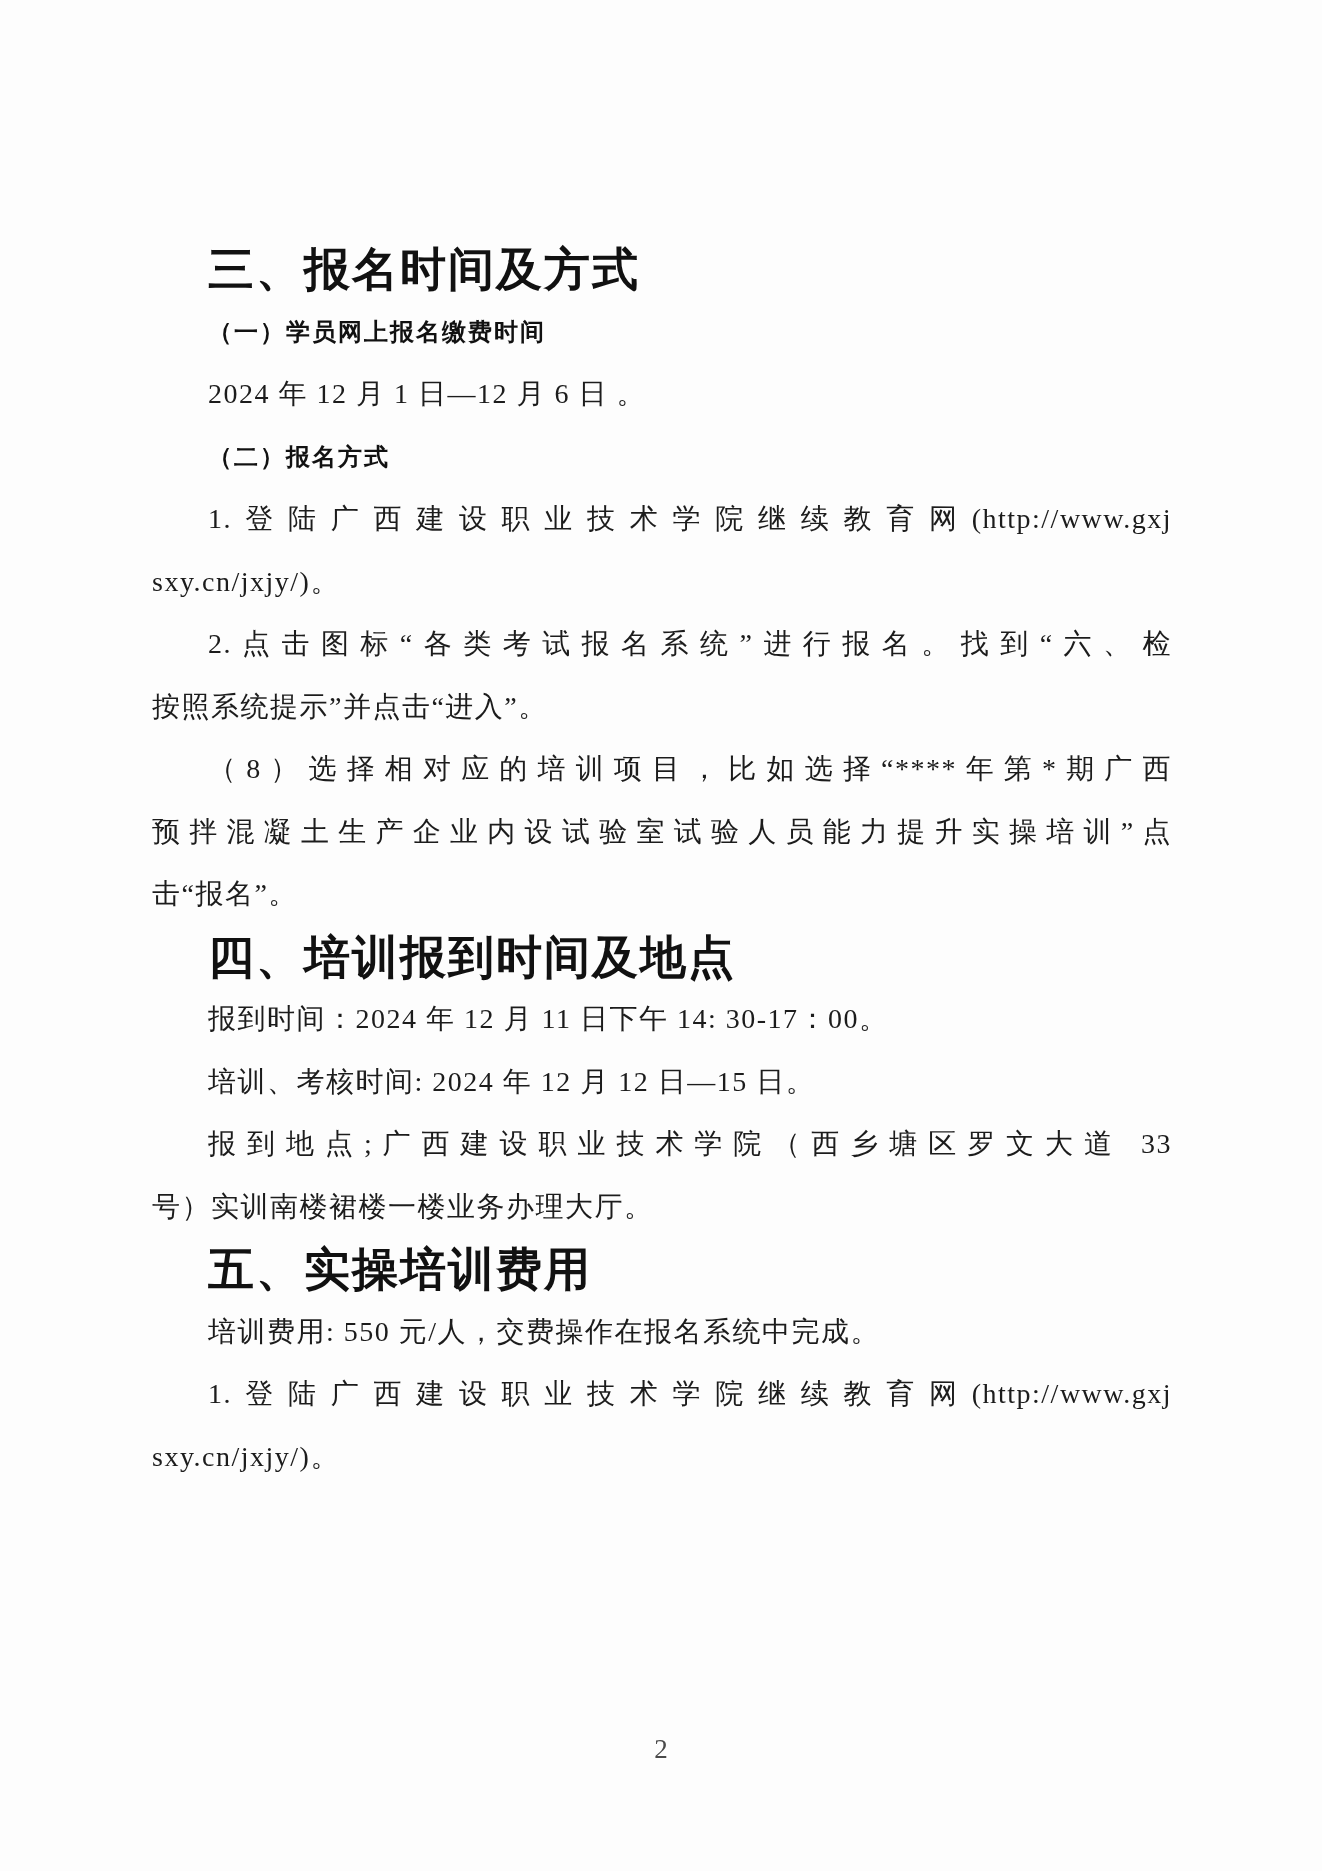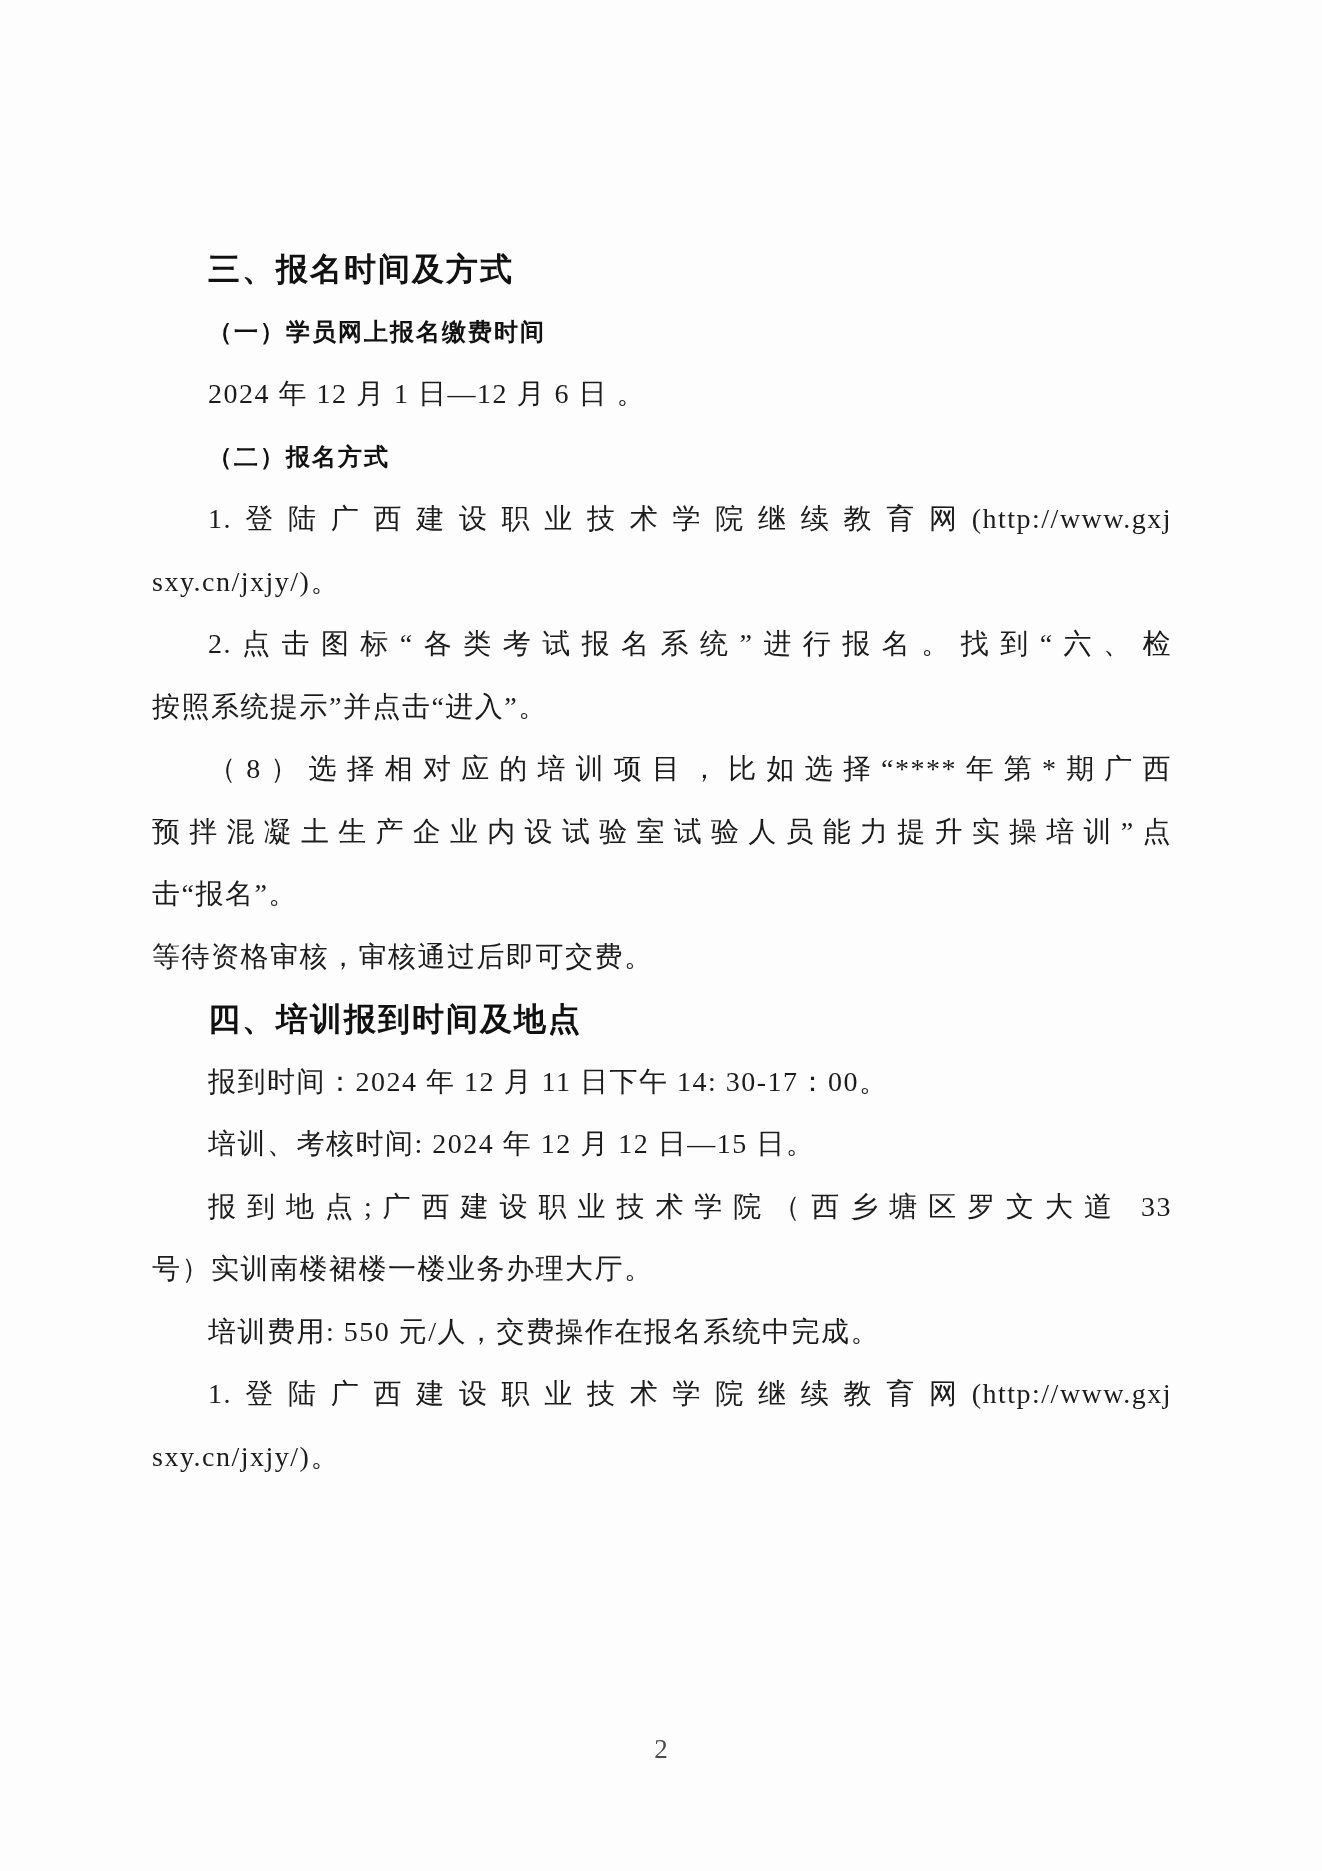"三、报名时间及方式" .h-hei { font-size: 32px -> 46px }
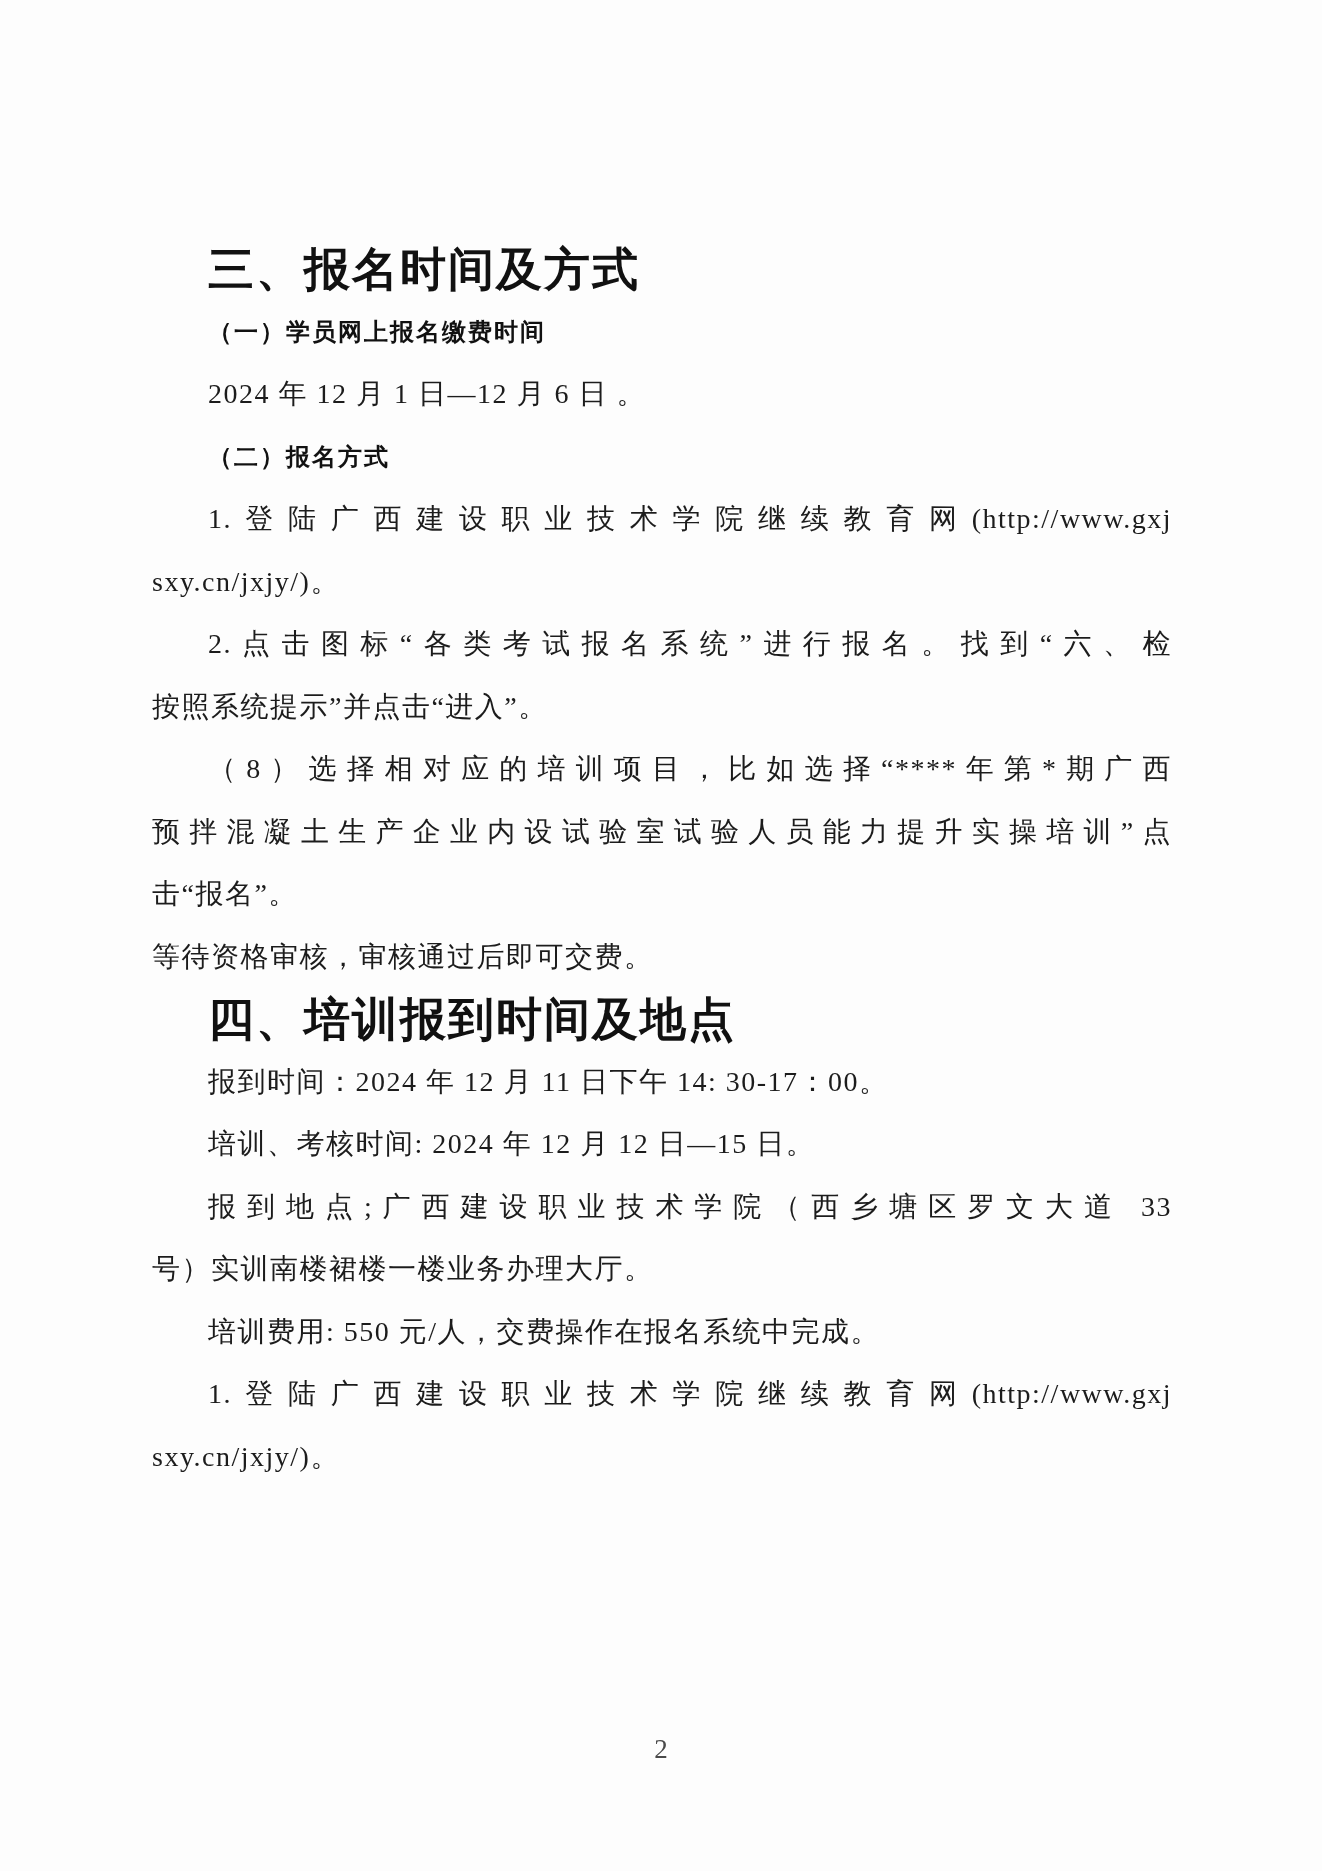"等待资格审核，审核通过后即可交费。" div.ln { html: <div>等待资格审核，审核通过后即可交费。</div> -> none }
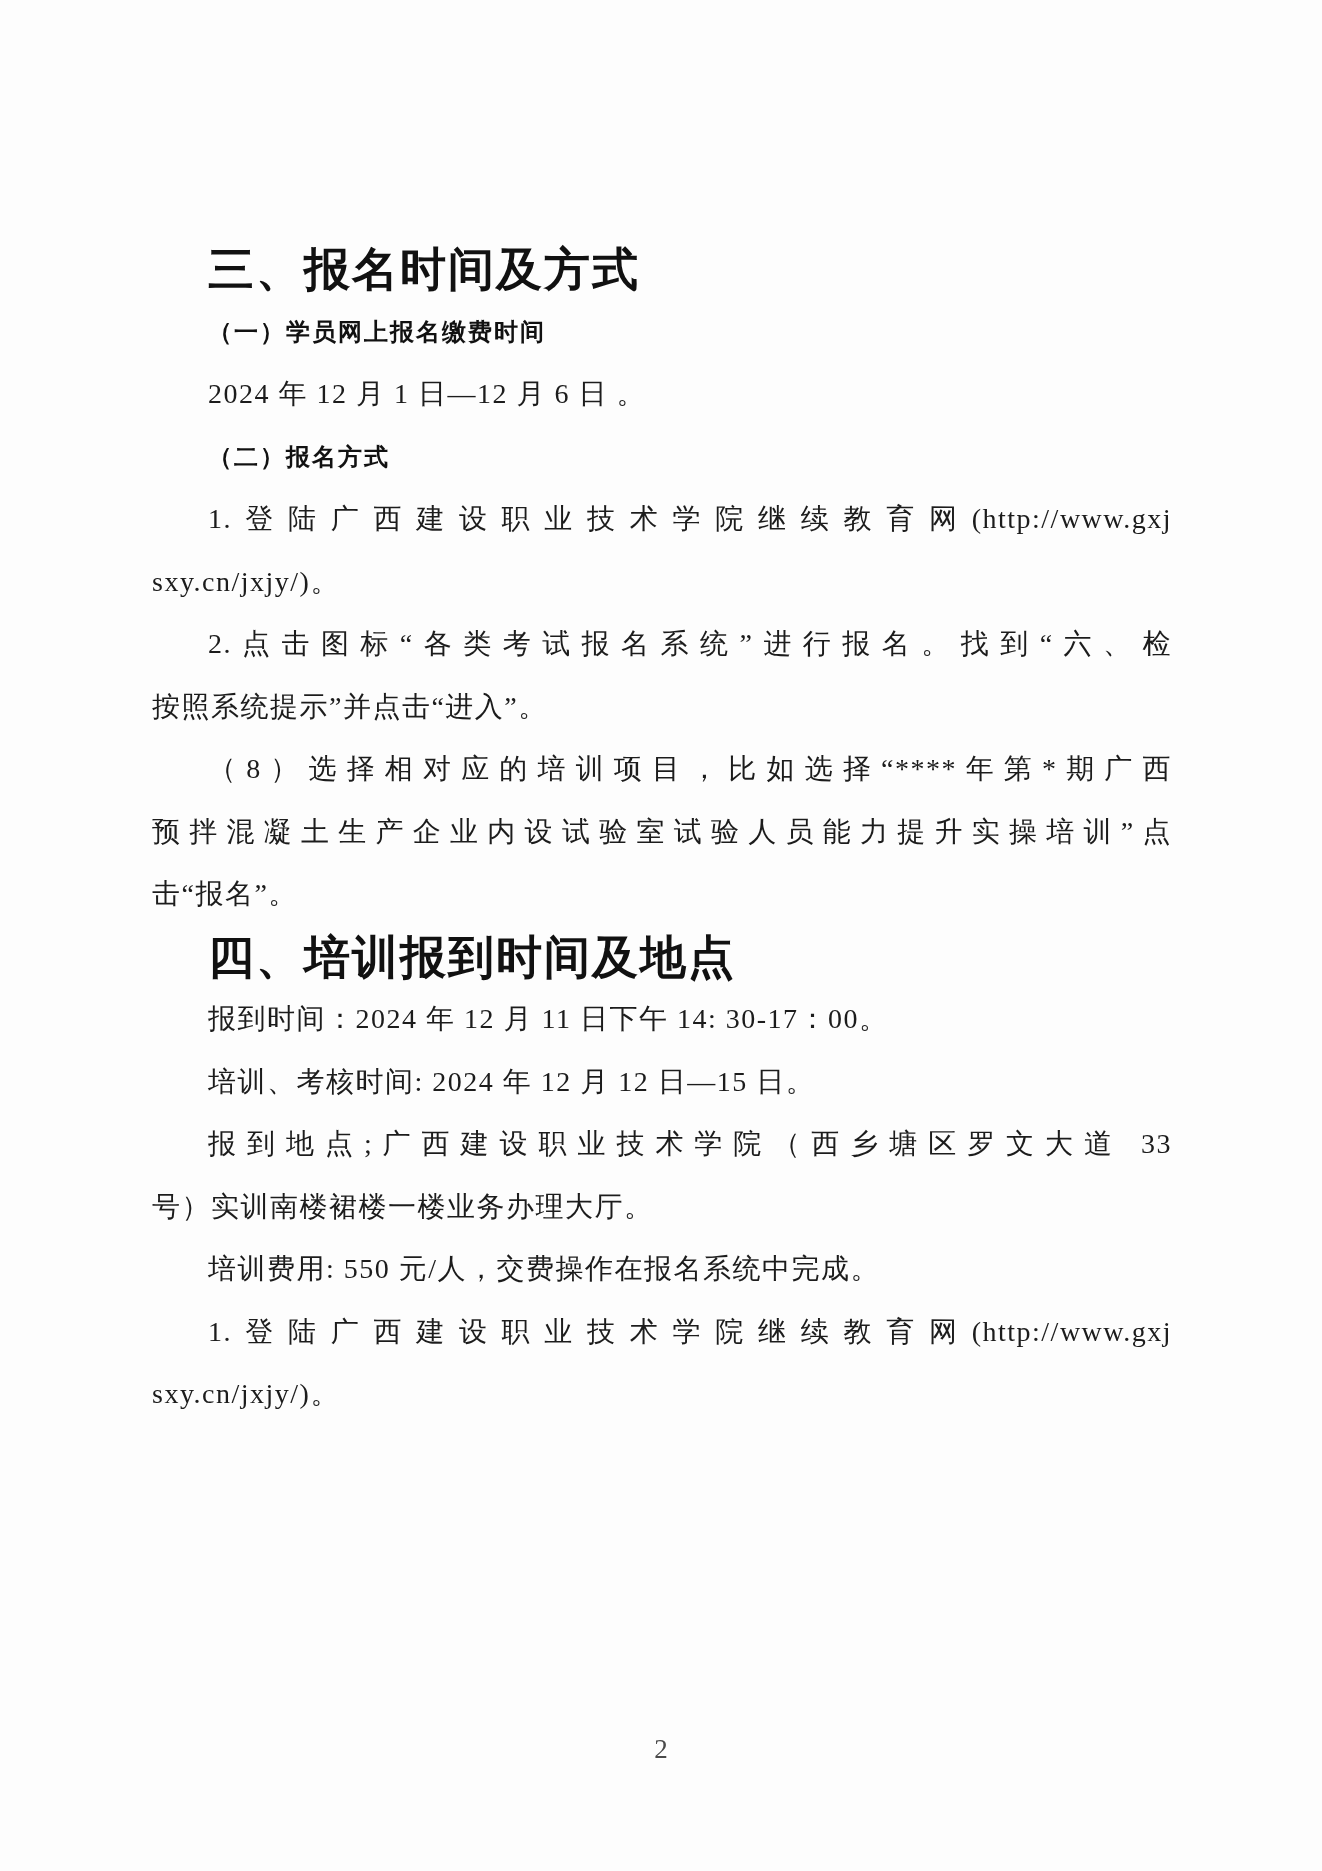"五、实操培训费用" div.ln { html: none -> <div>五、实操培训费用</div> }
